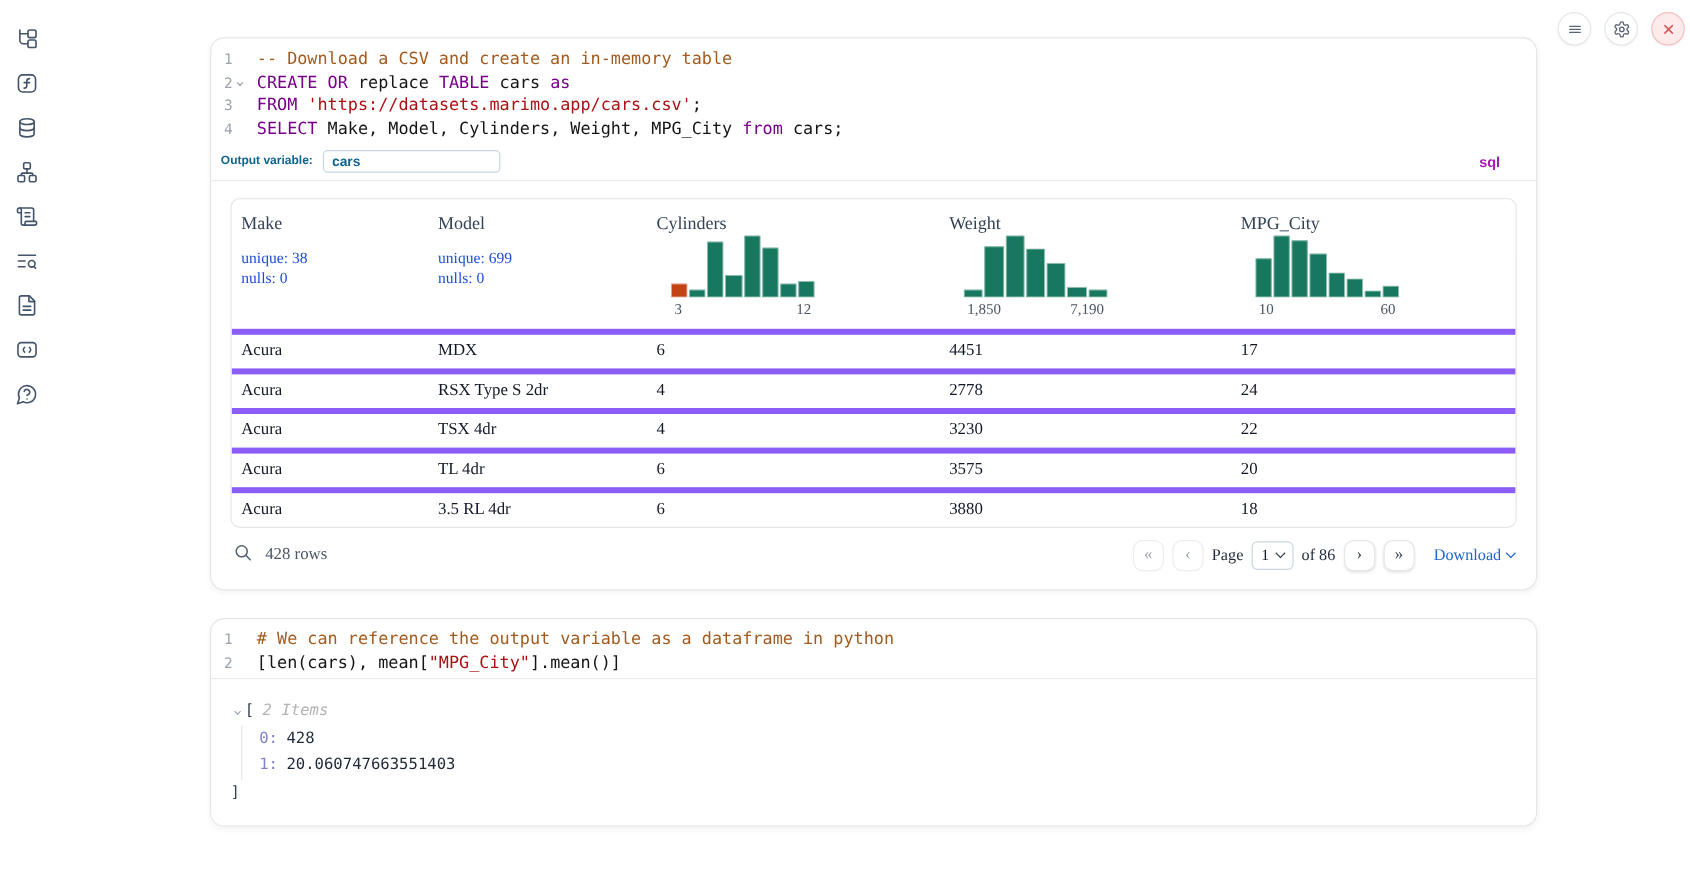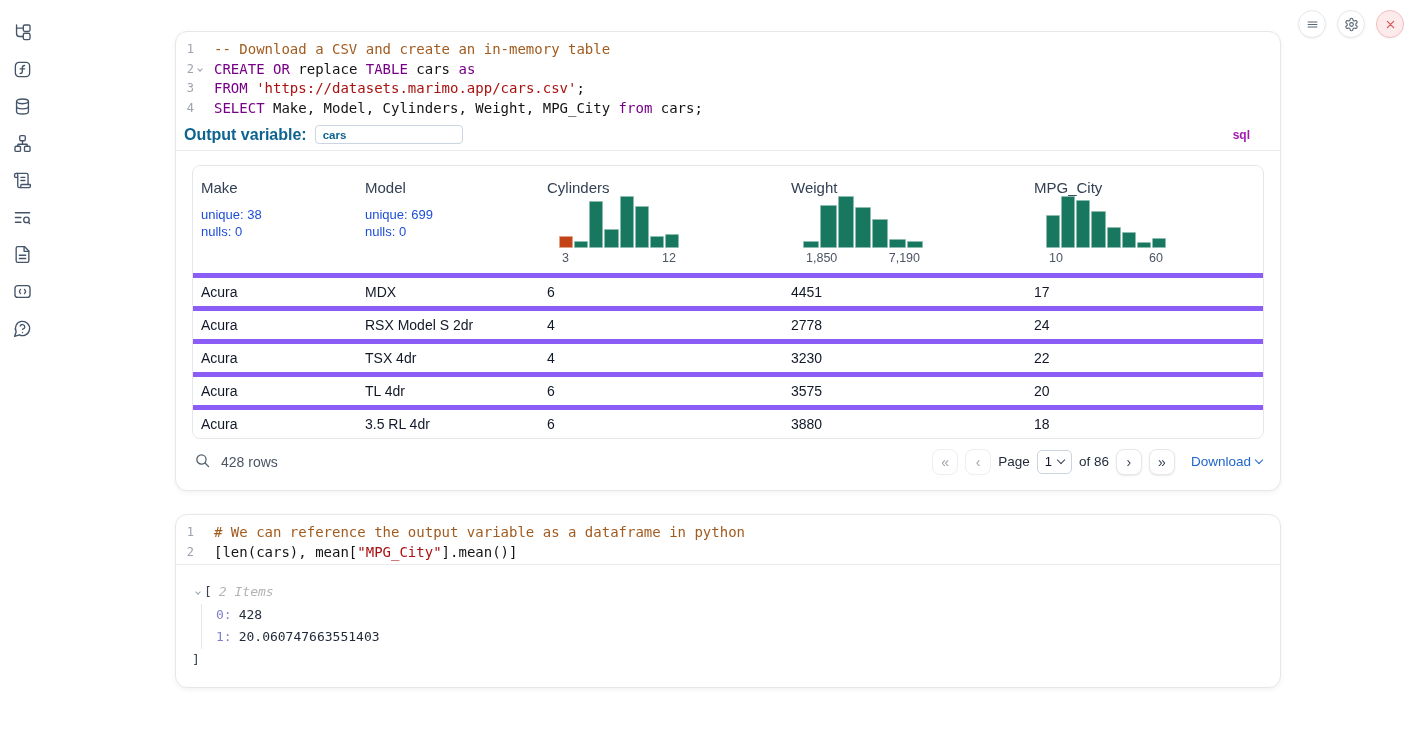"Output variable:" .outvar-label { font-size: 16px -> 10px }
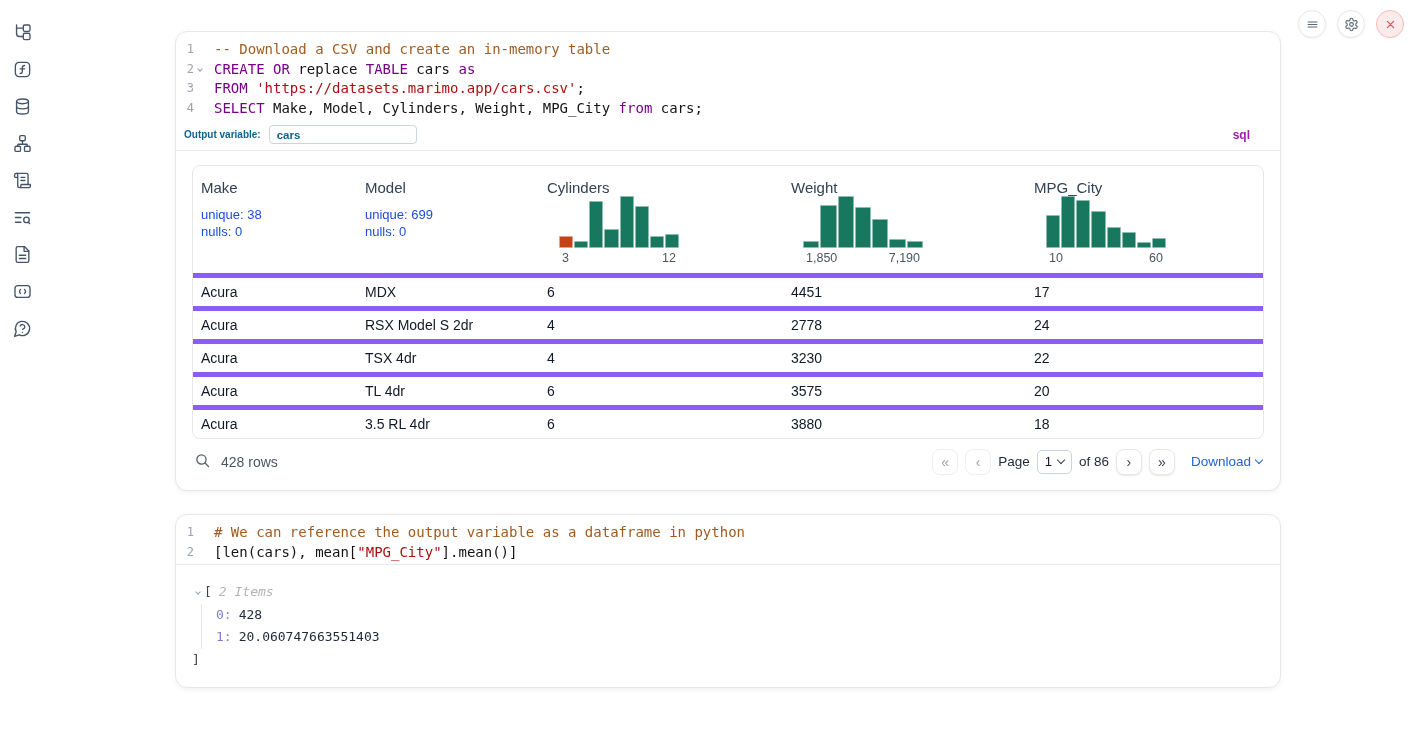"Make" .cell-output { font-family: none -> Liberation Serif, serif }
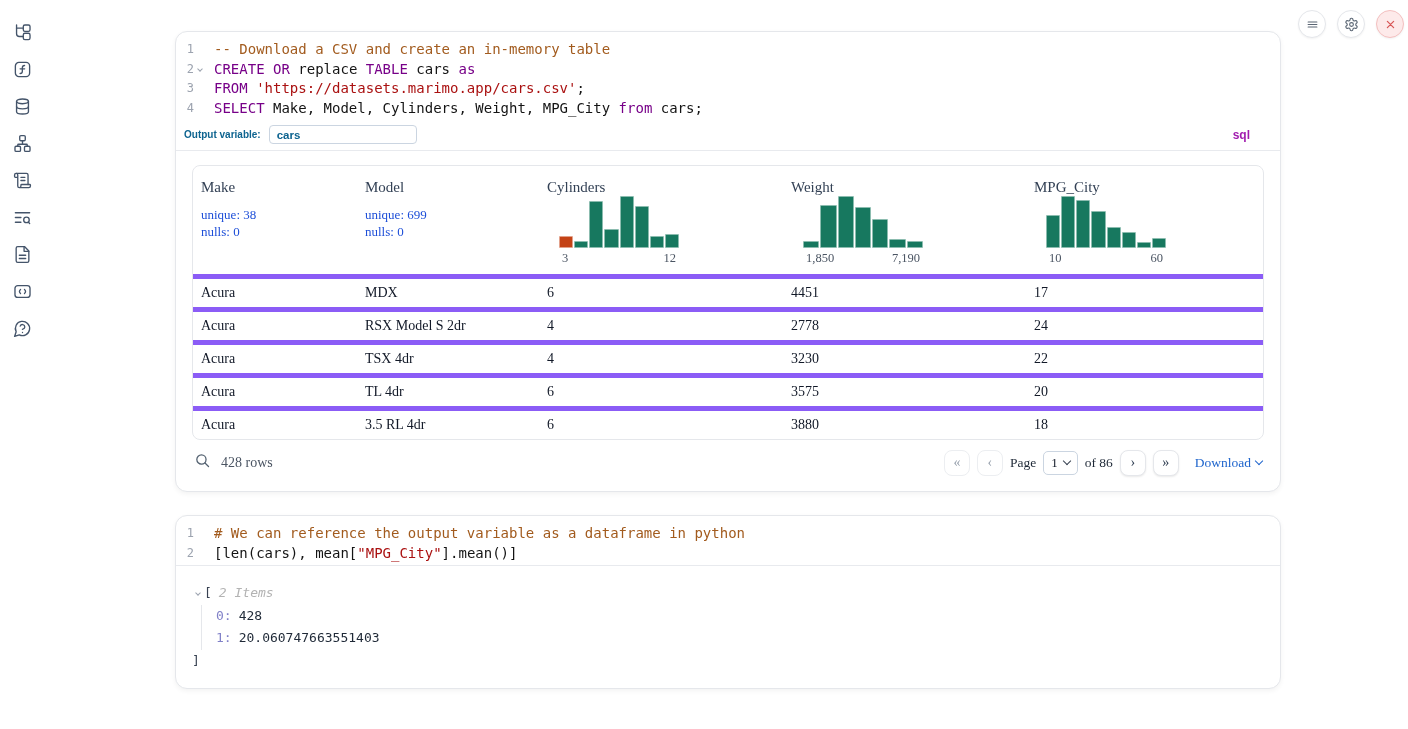"RSX Model S 2dr" div.t-cell { text: Model -> Type }
